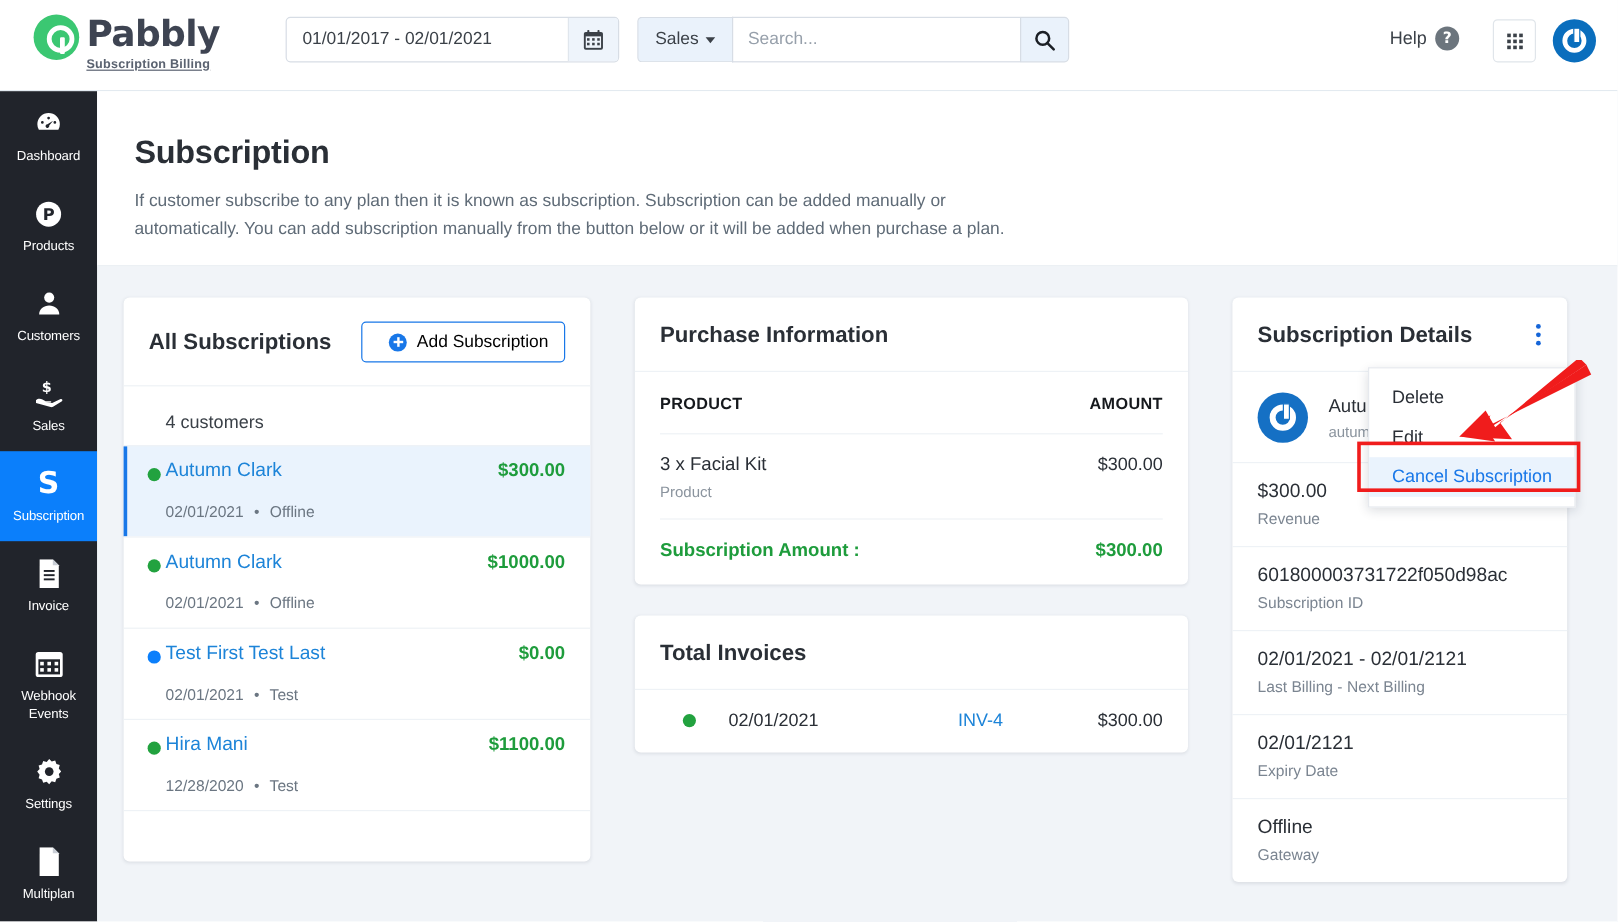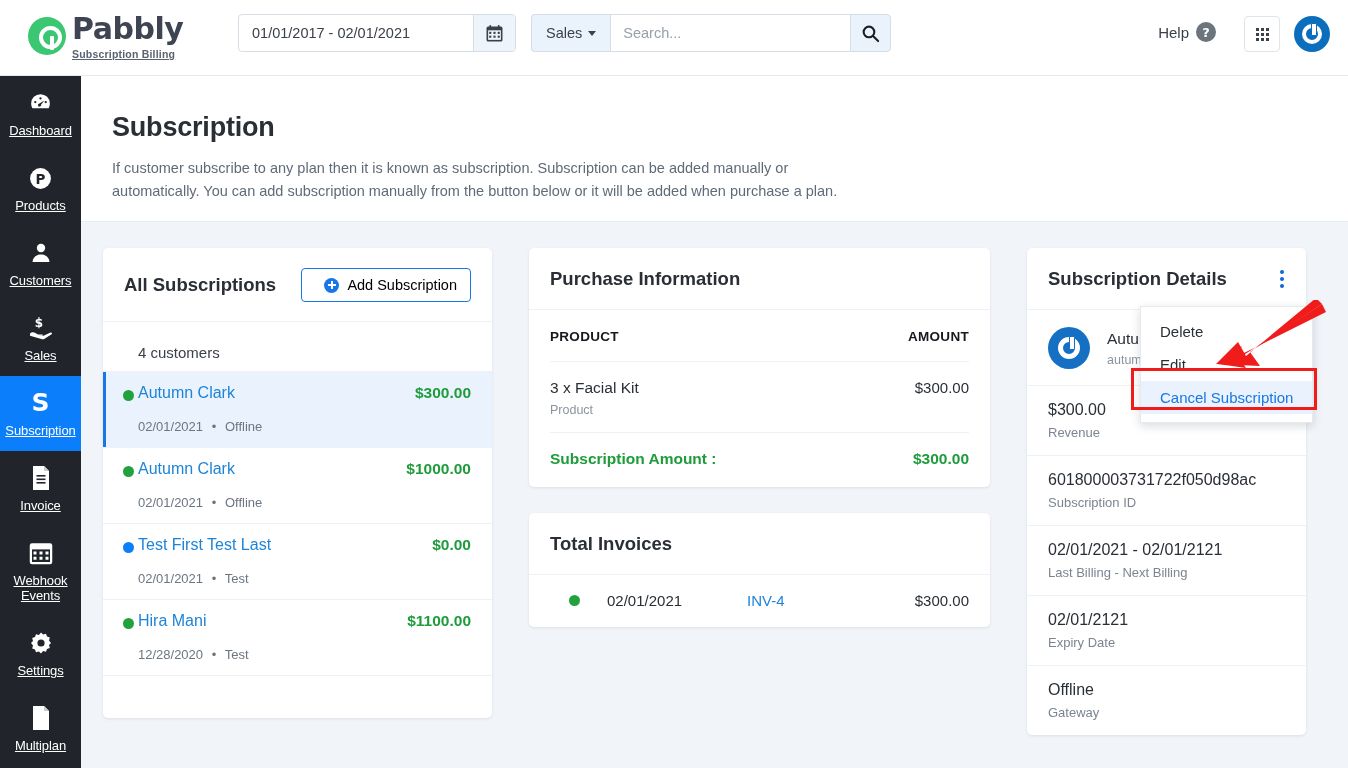"Pabbly" .brand { align-items: center -> flex-start }
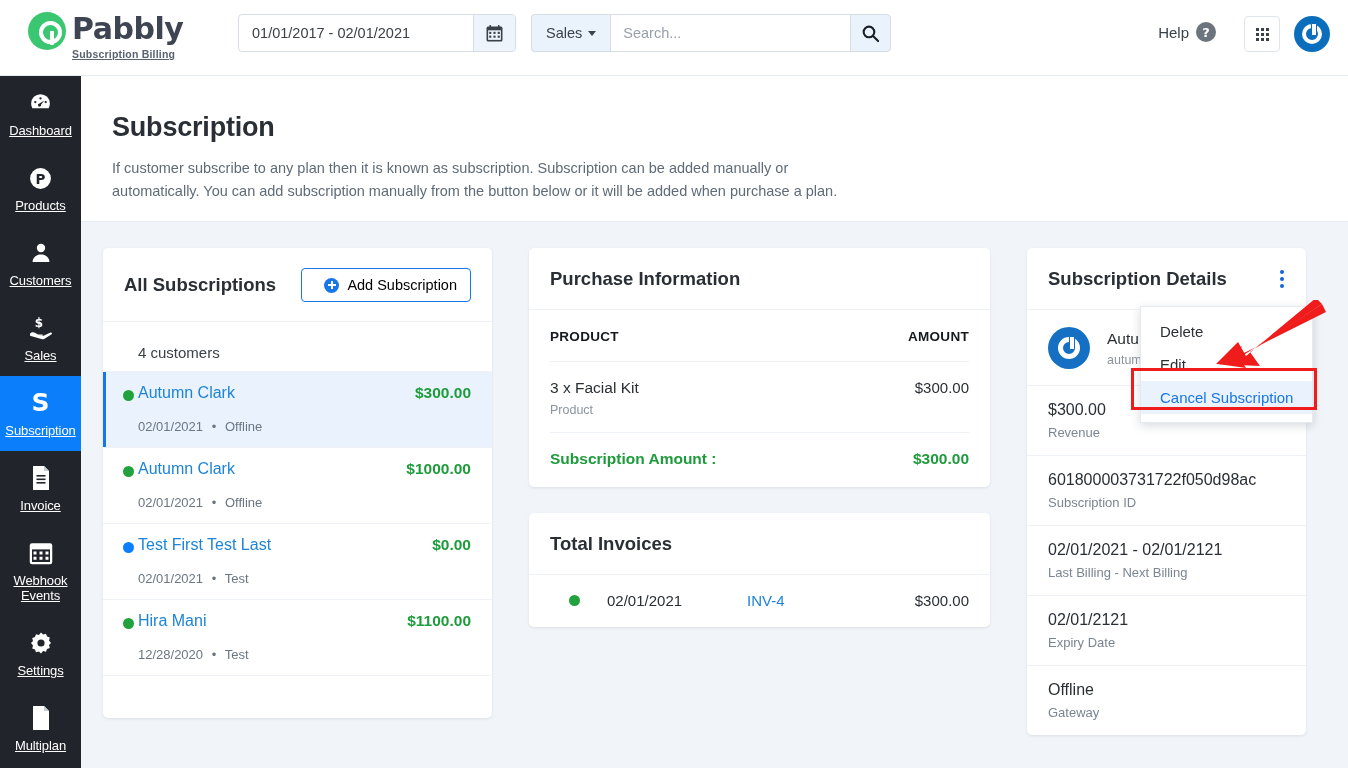"Dashboard" .nav-label { font-size: 13px -> 11px; text-decoration: underline -> none }
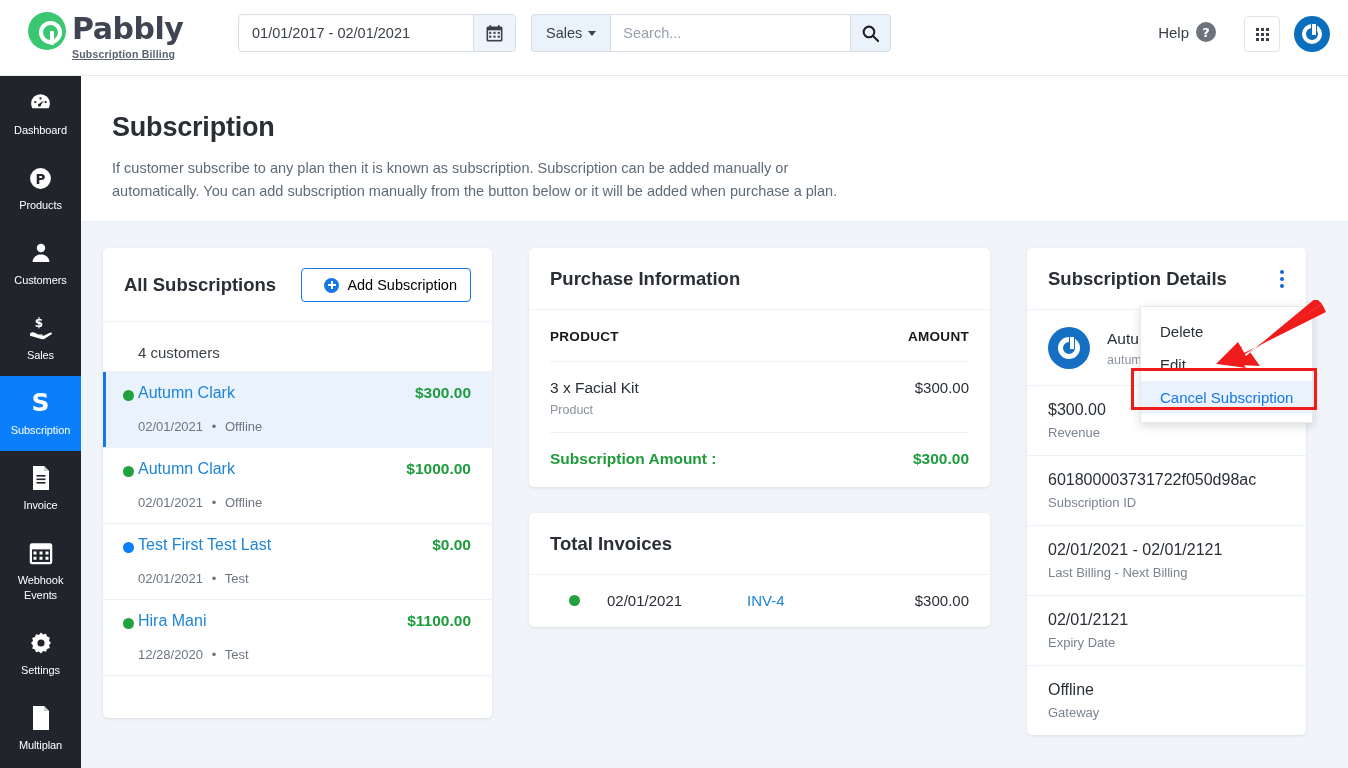"INV-4" .inv-num { text-align: none -> center }
